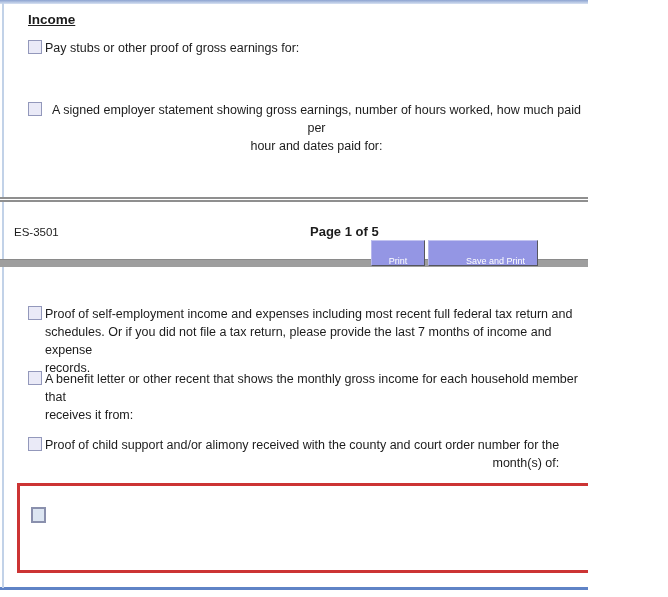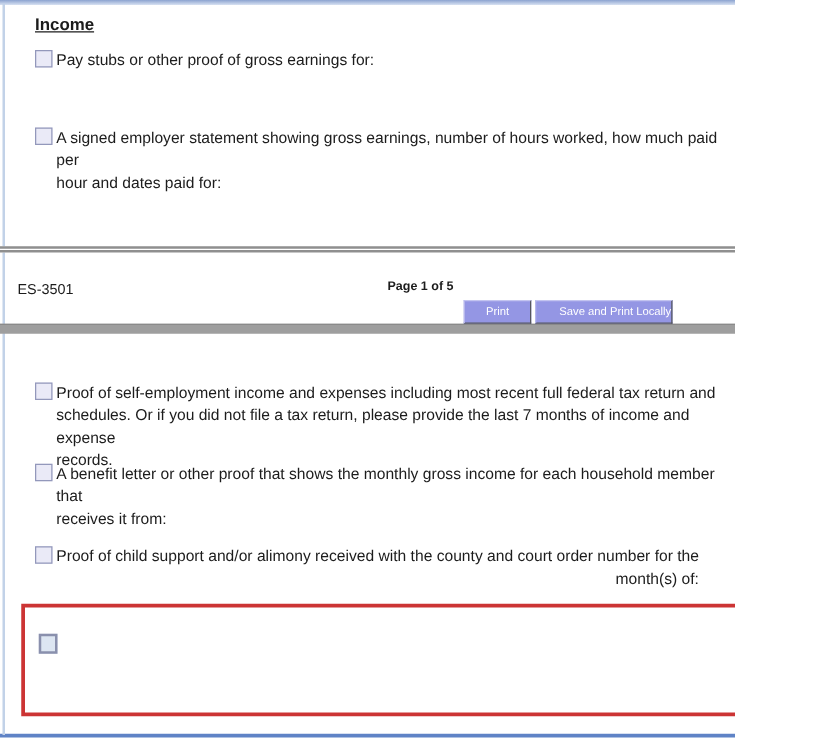"A signed employer statement showing" div.row { text-align: none -> center }
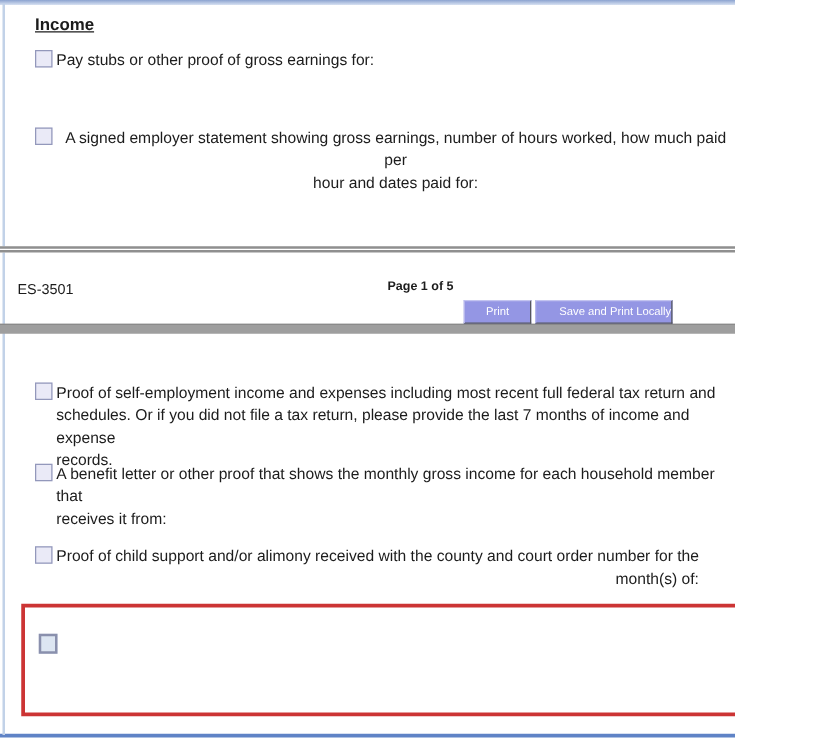"Page 1 of 5" .page-indicator { font-size: 10px -> 13px }
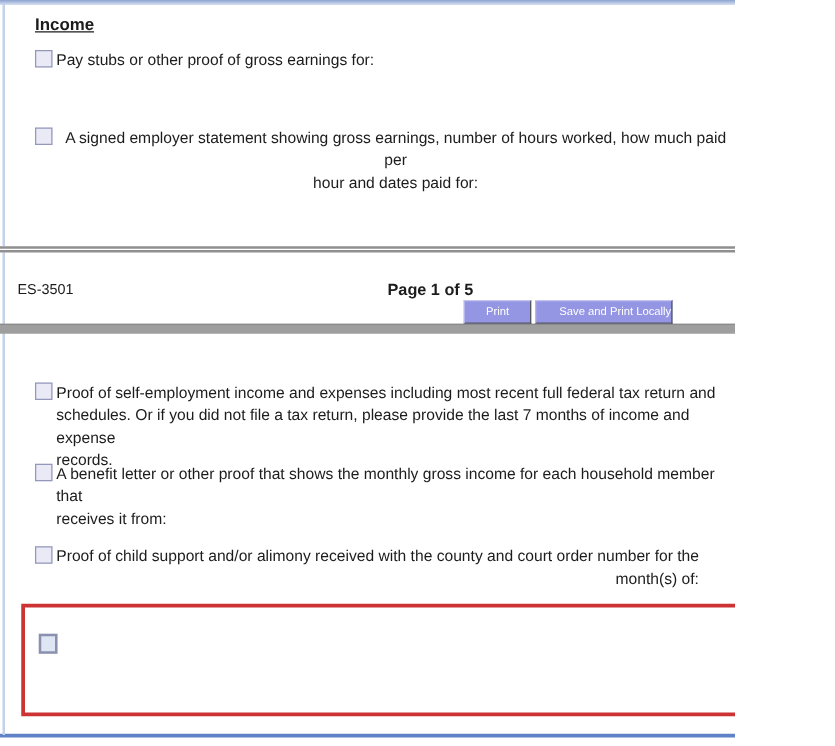"Print" .btn { padding: 0 -> 12px }
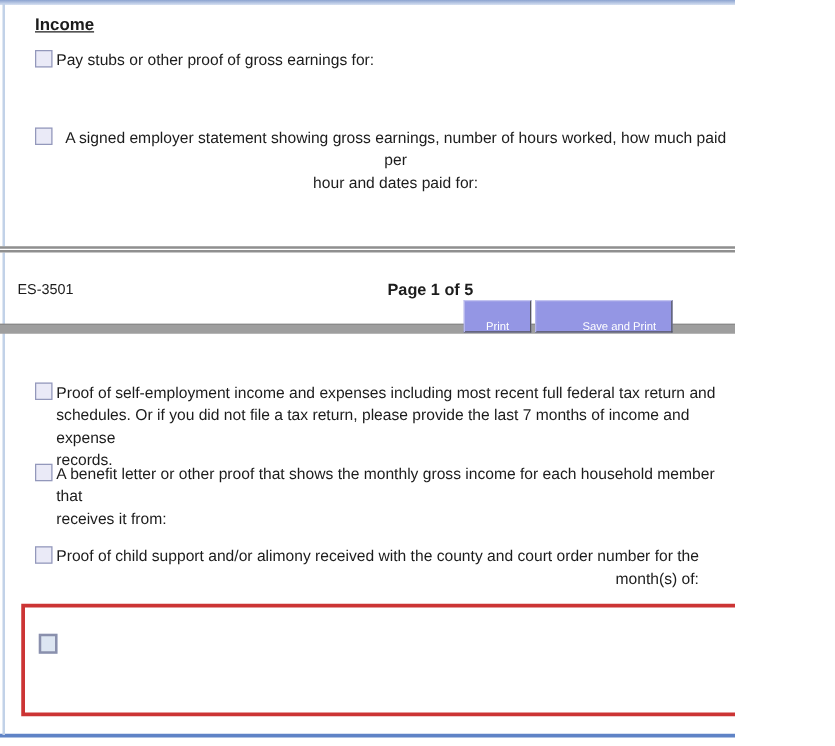"A benefit letter or other" span.lbl { text: proof -> recent }
